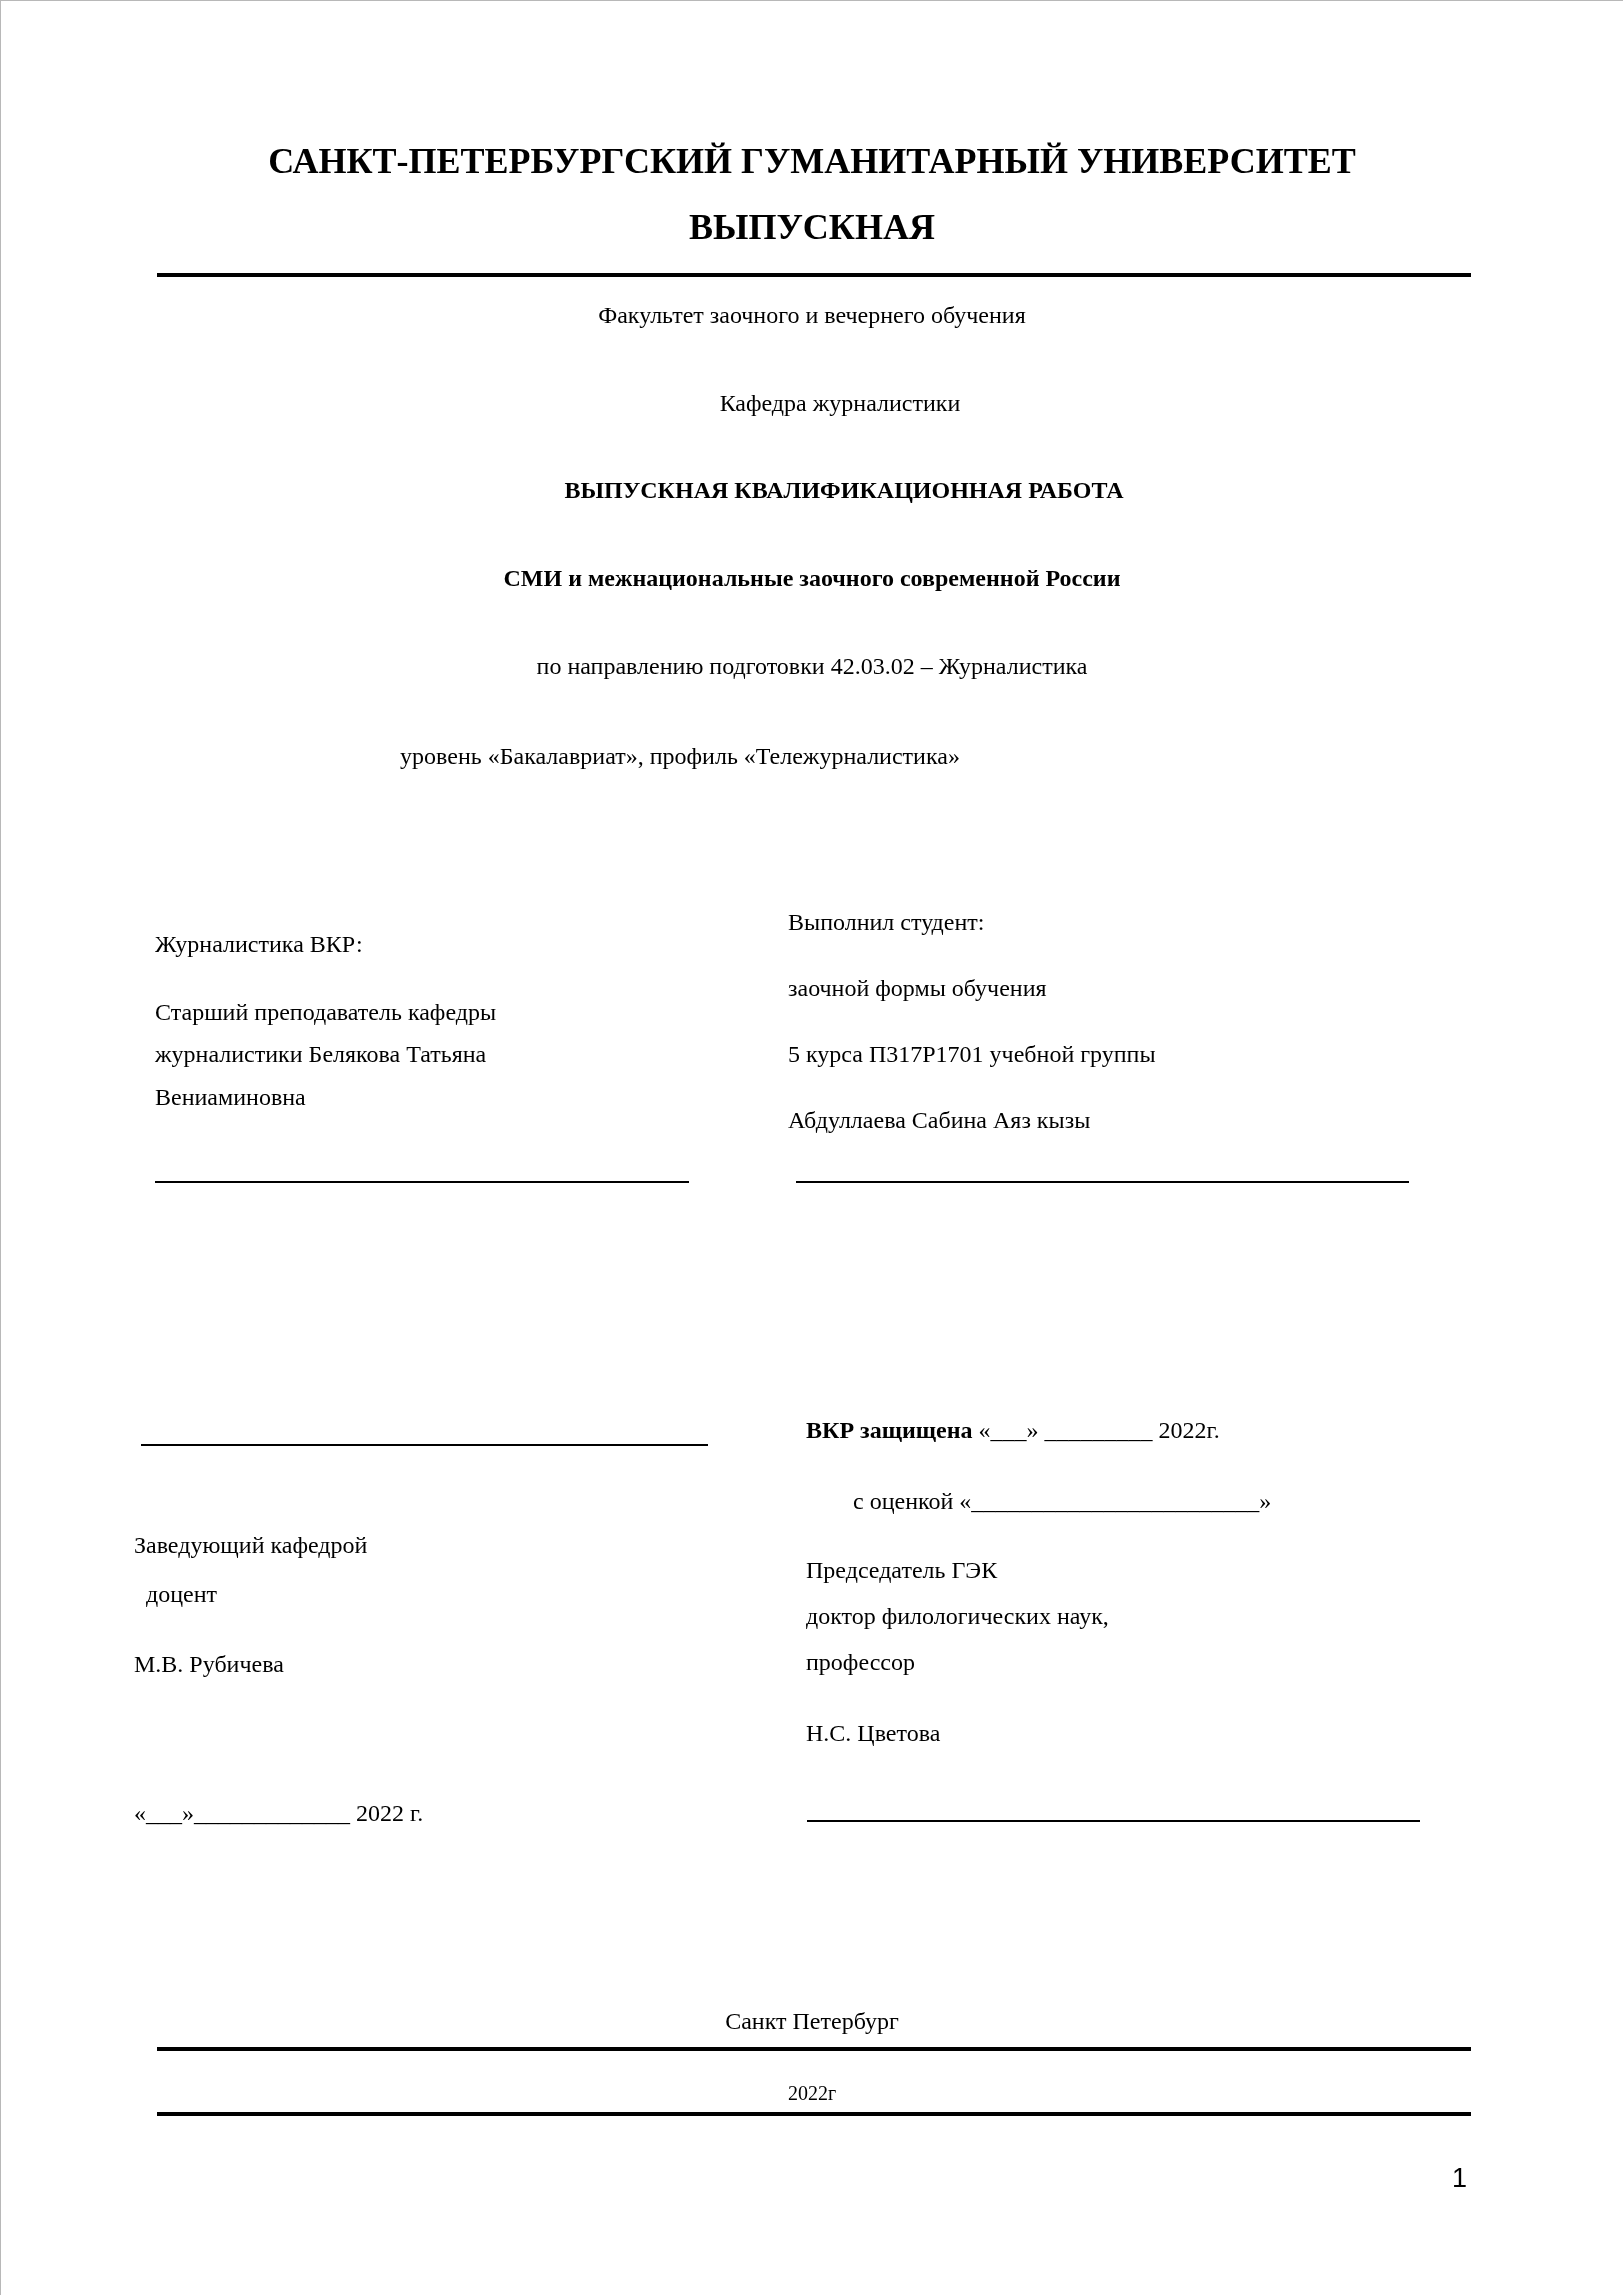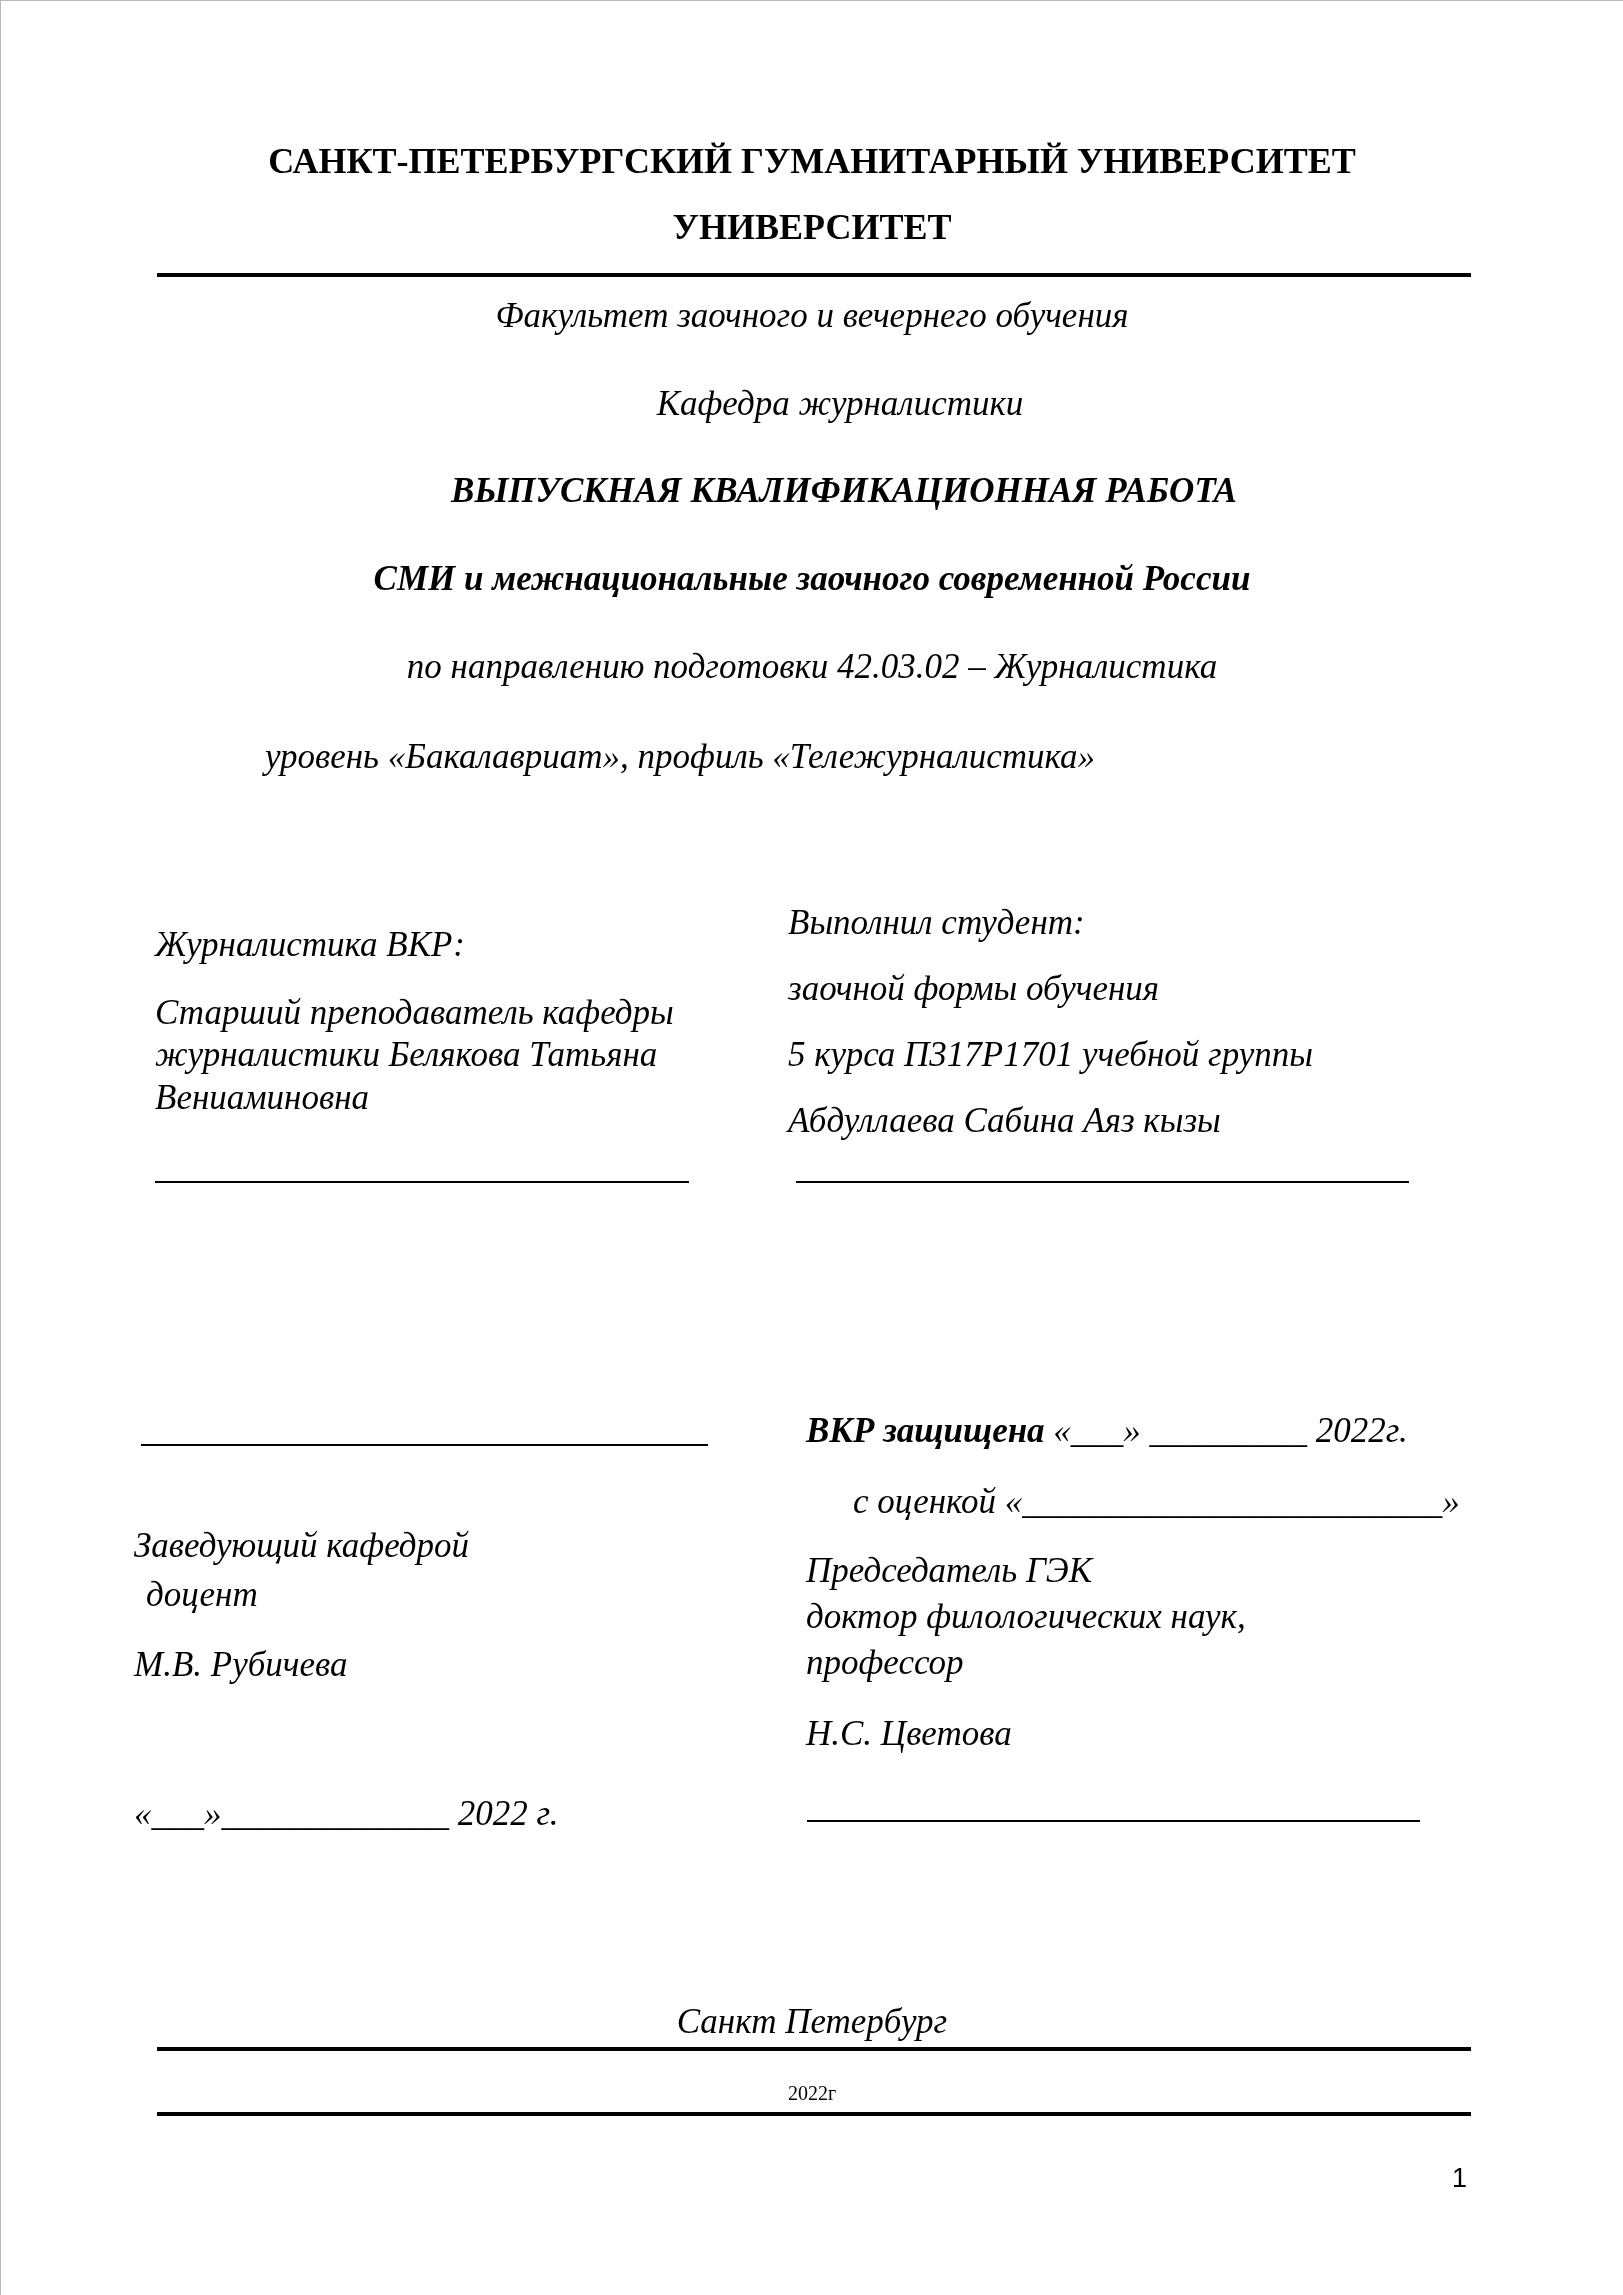"УНИВЕРСИТЕТ" div.abs { text: УНИВЕРСИТЕТ -> ВЫПУСКНАЯ }
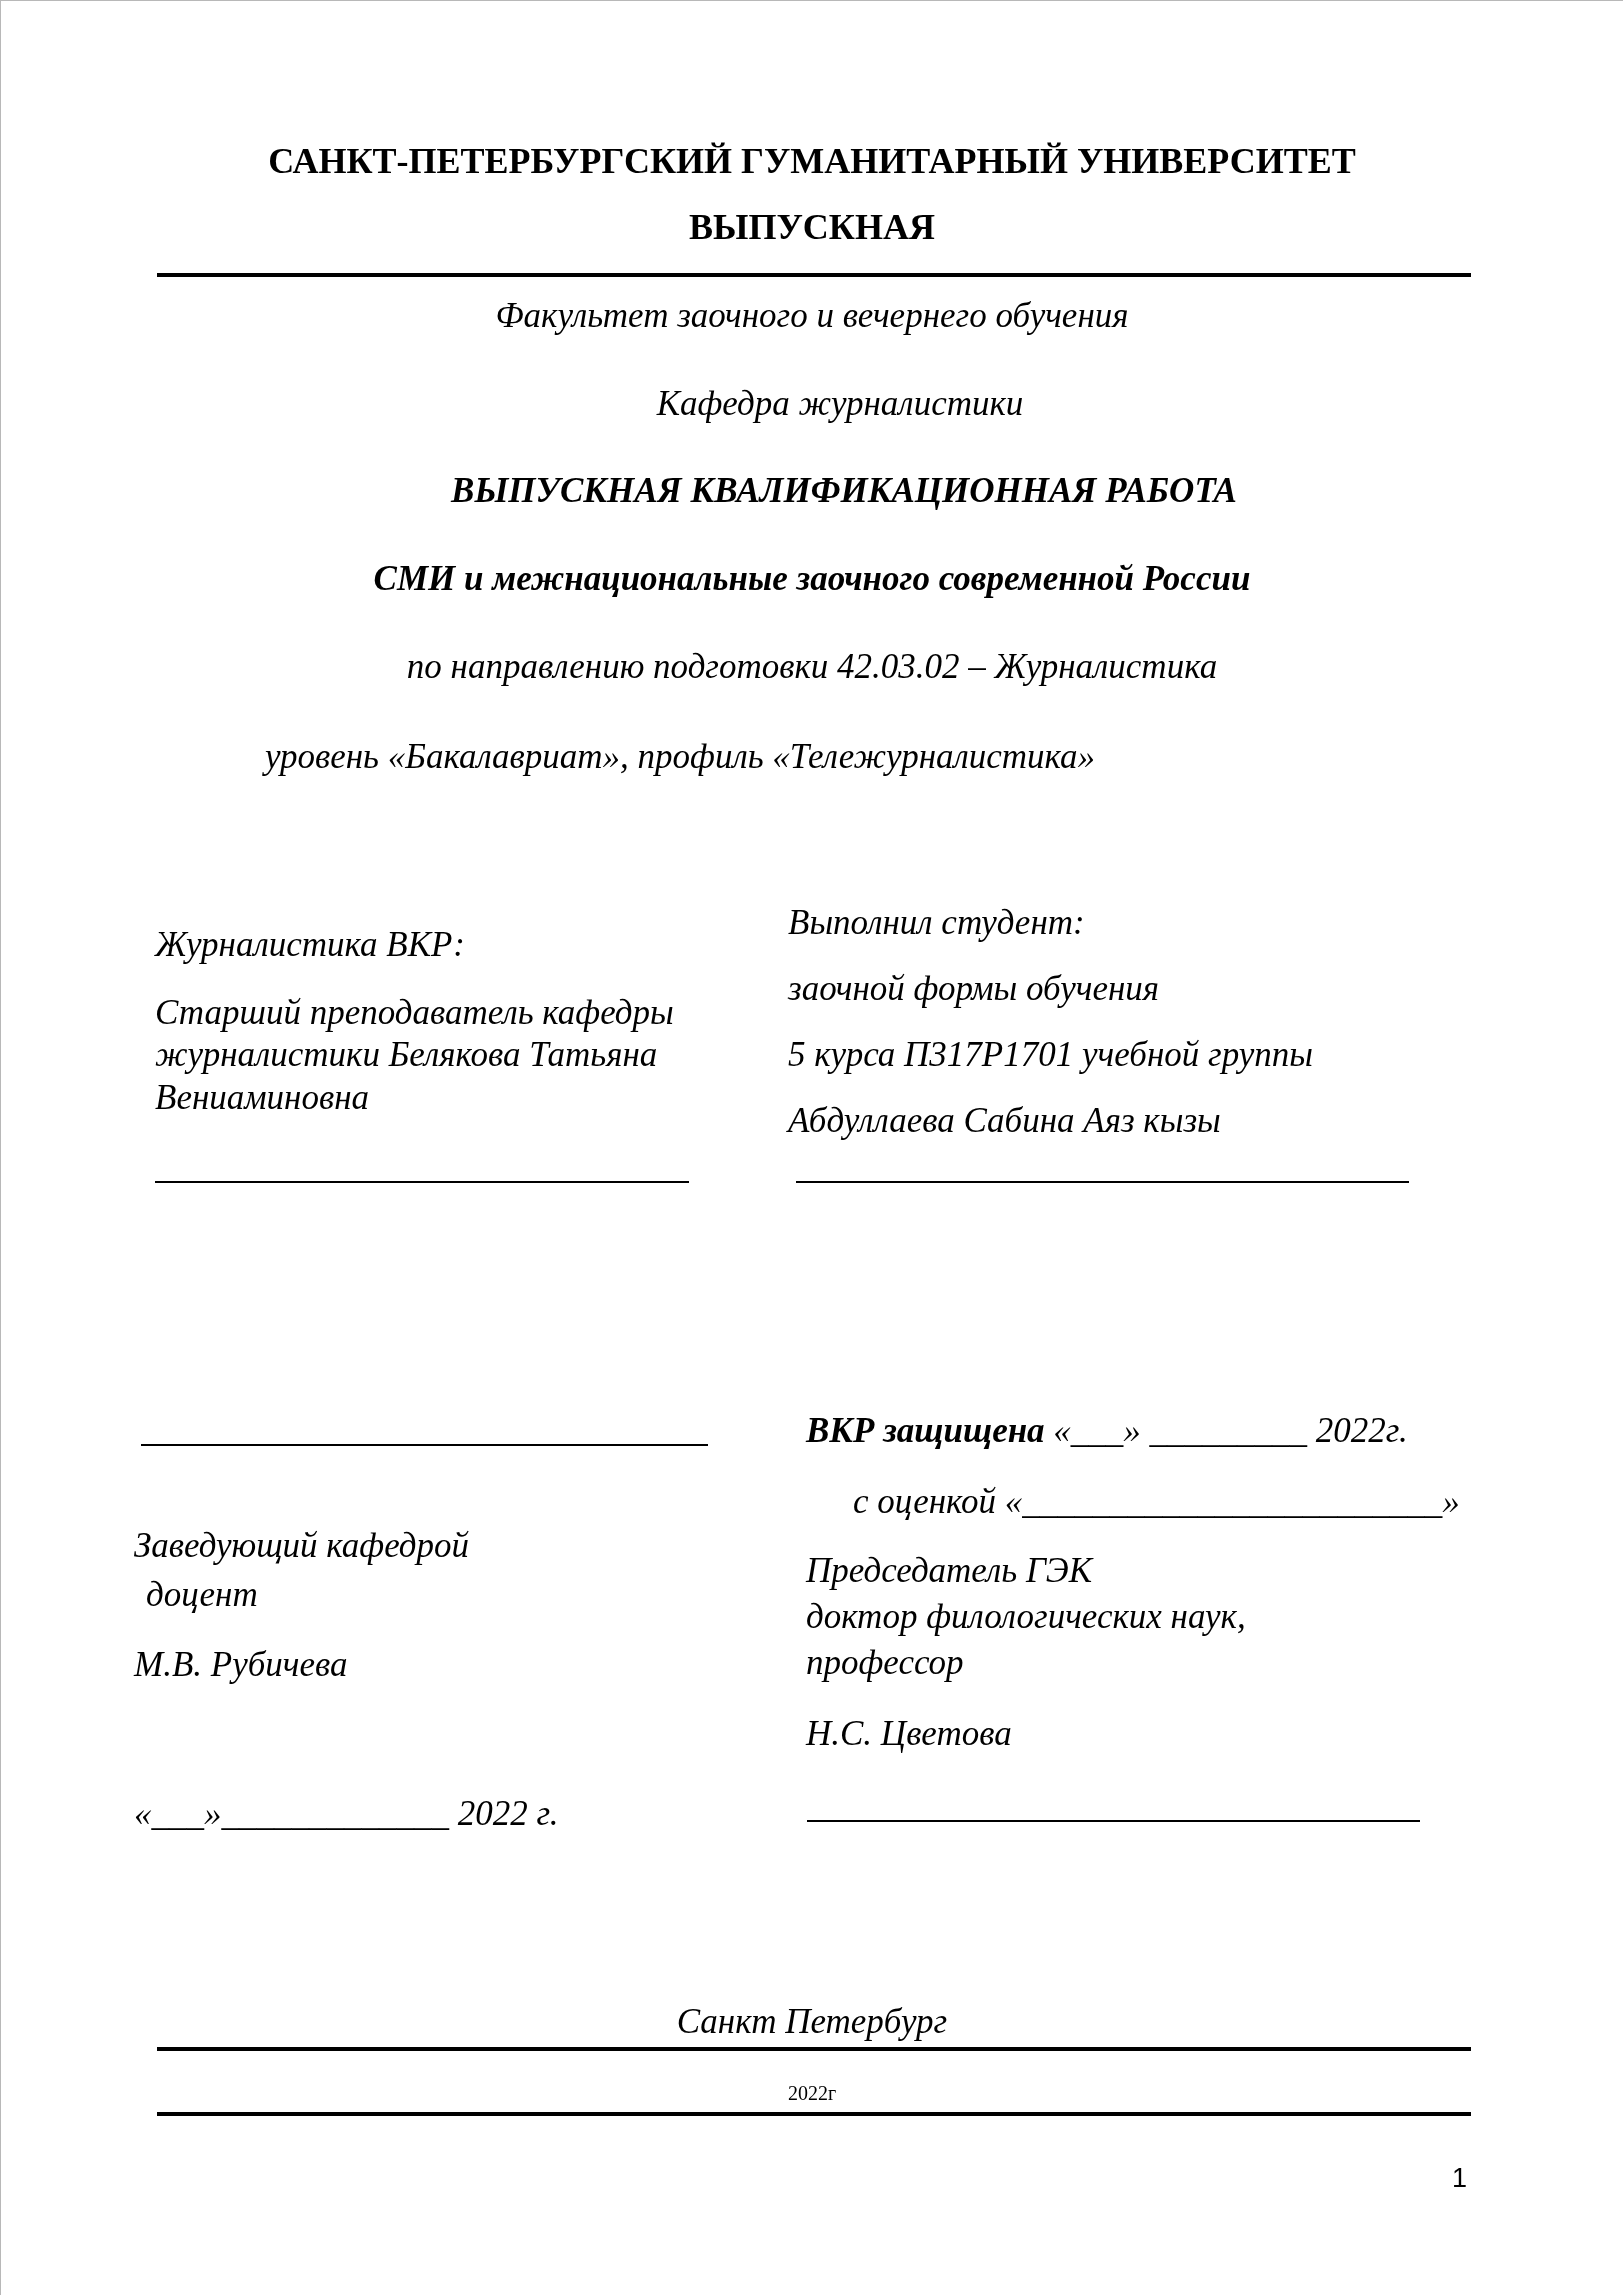"Факультет заочного и вечернего обучения" .t44 { font-size: 35px -> 24px; font-style: italic -> none }
